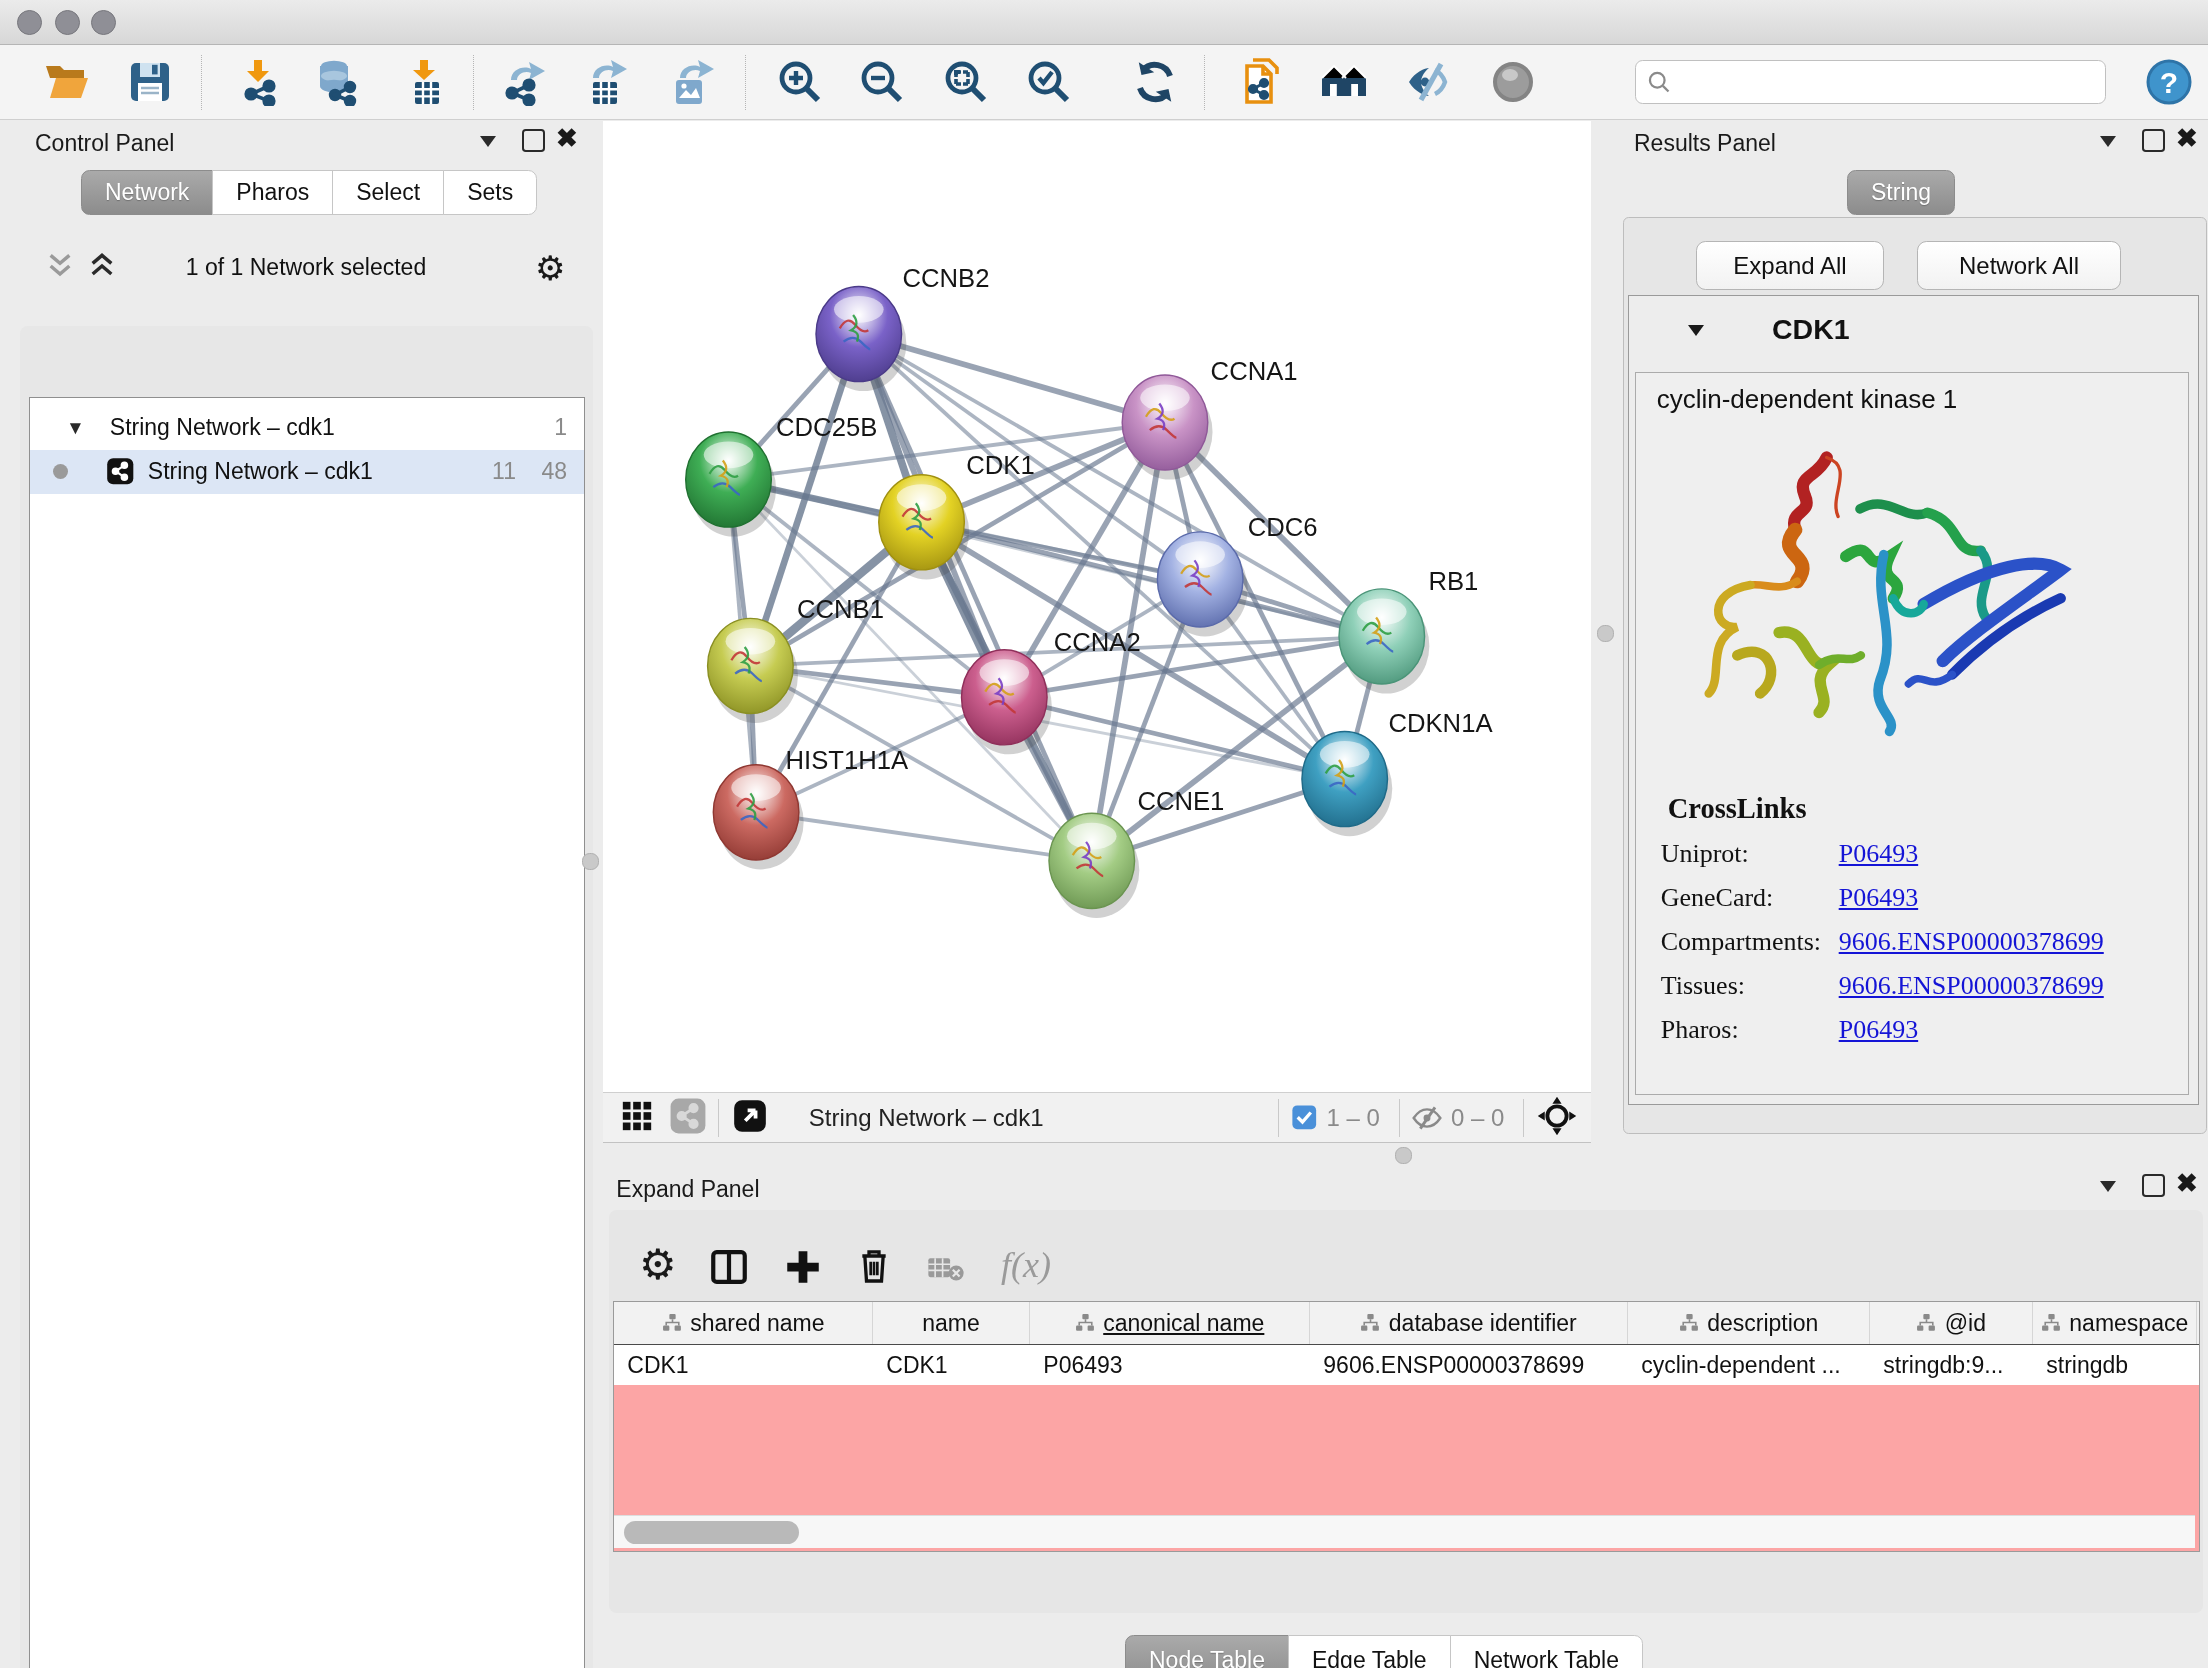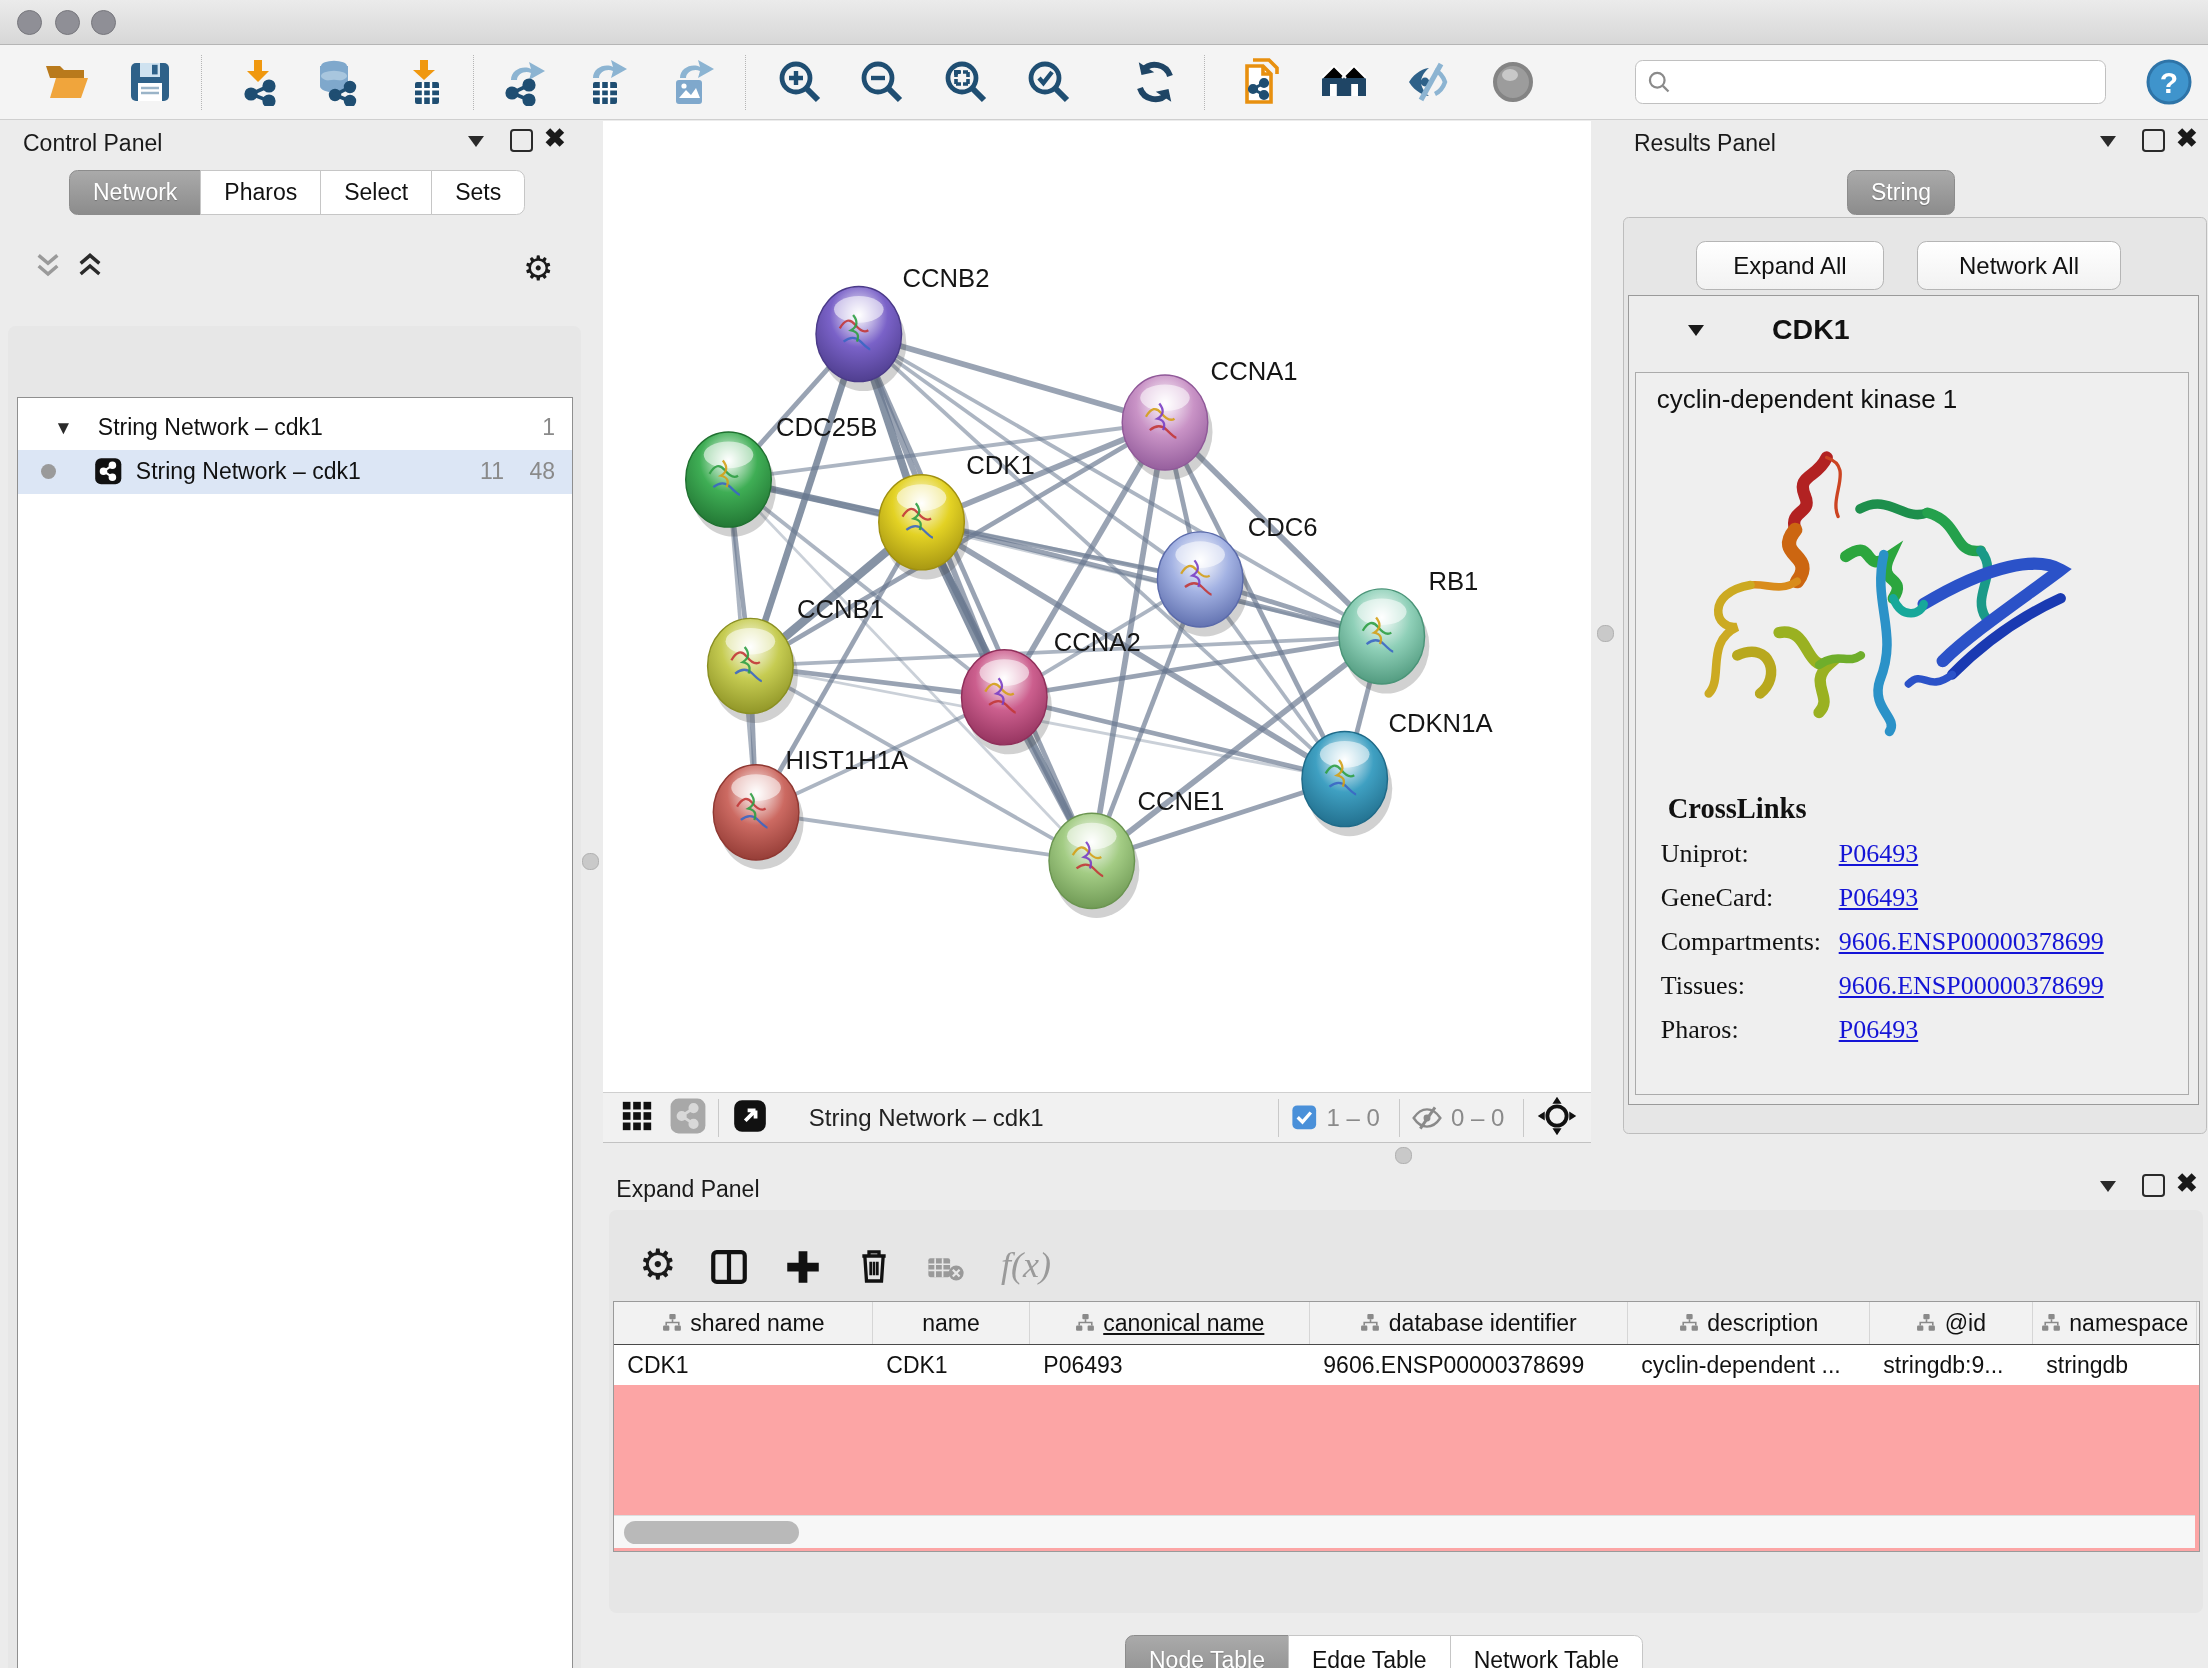"Control Panel" div.abs { left: 0 -> 12px }
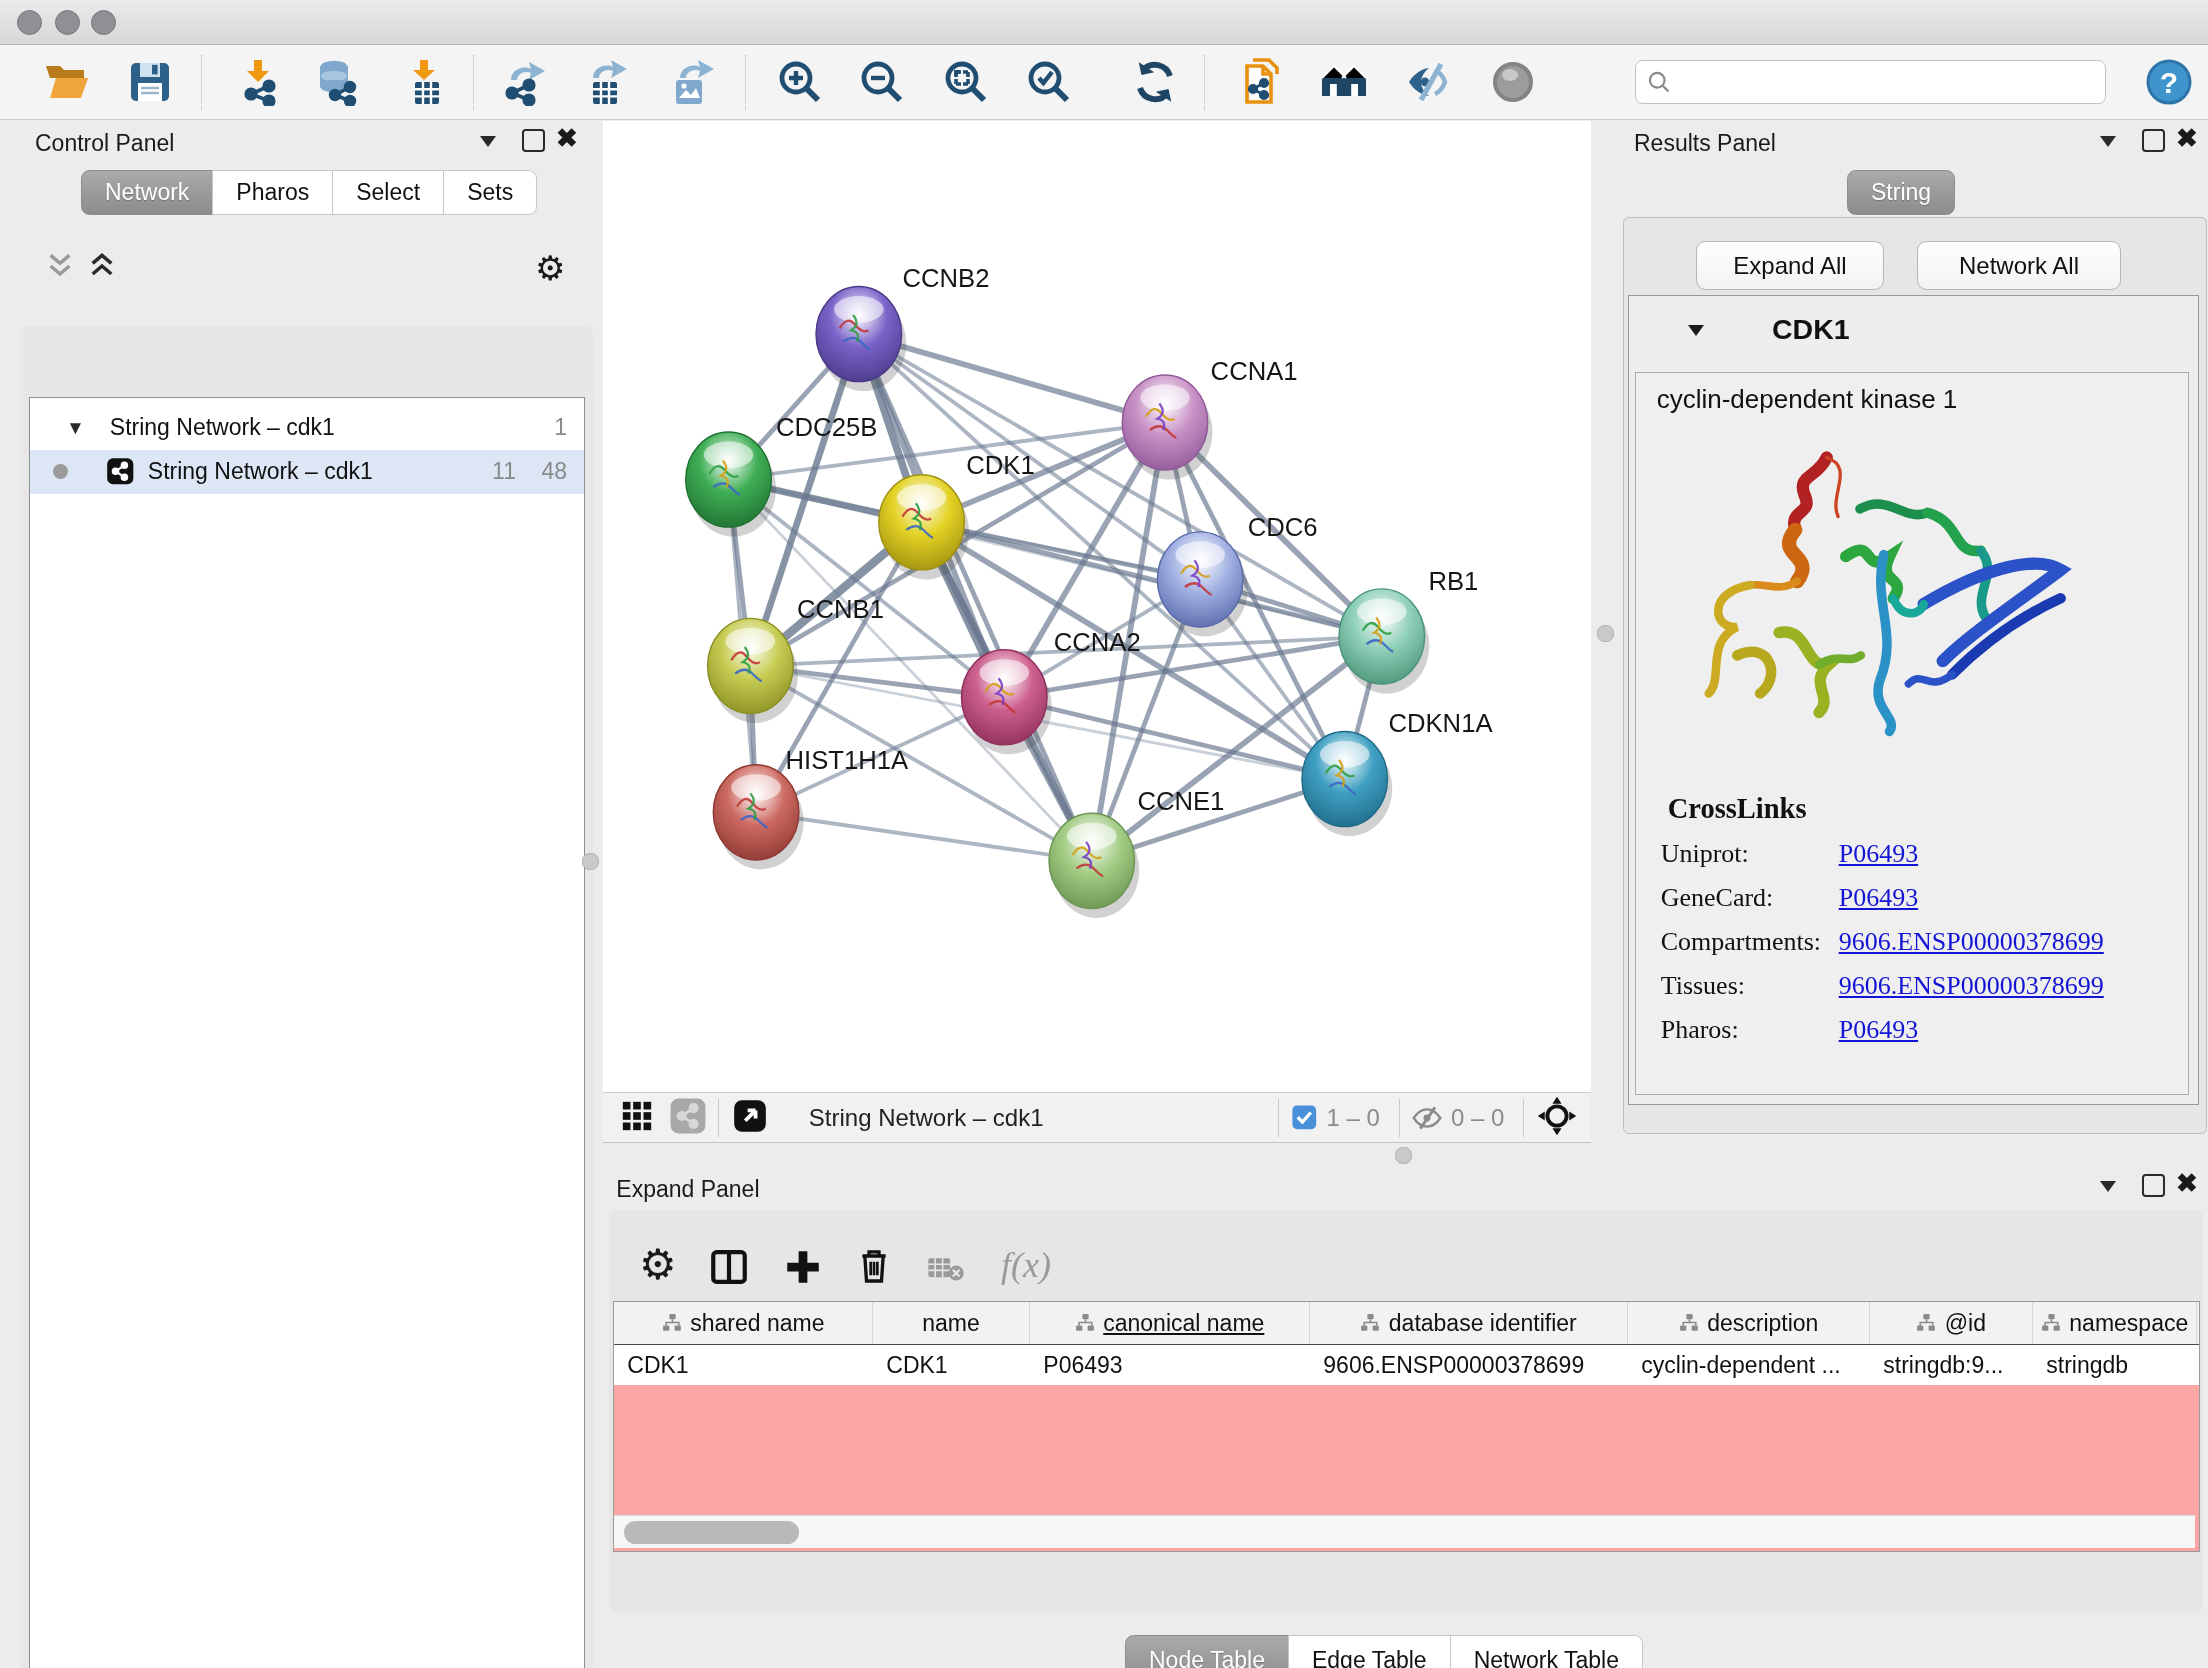"1 of 1 Network selected" span.abs { html: none -> <span>1 of 1 Network selected</span> }
